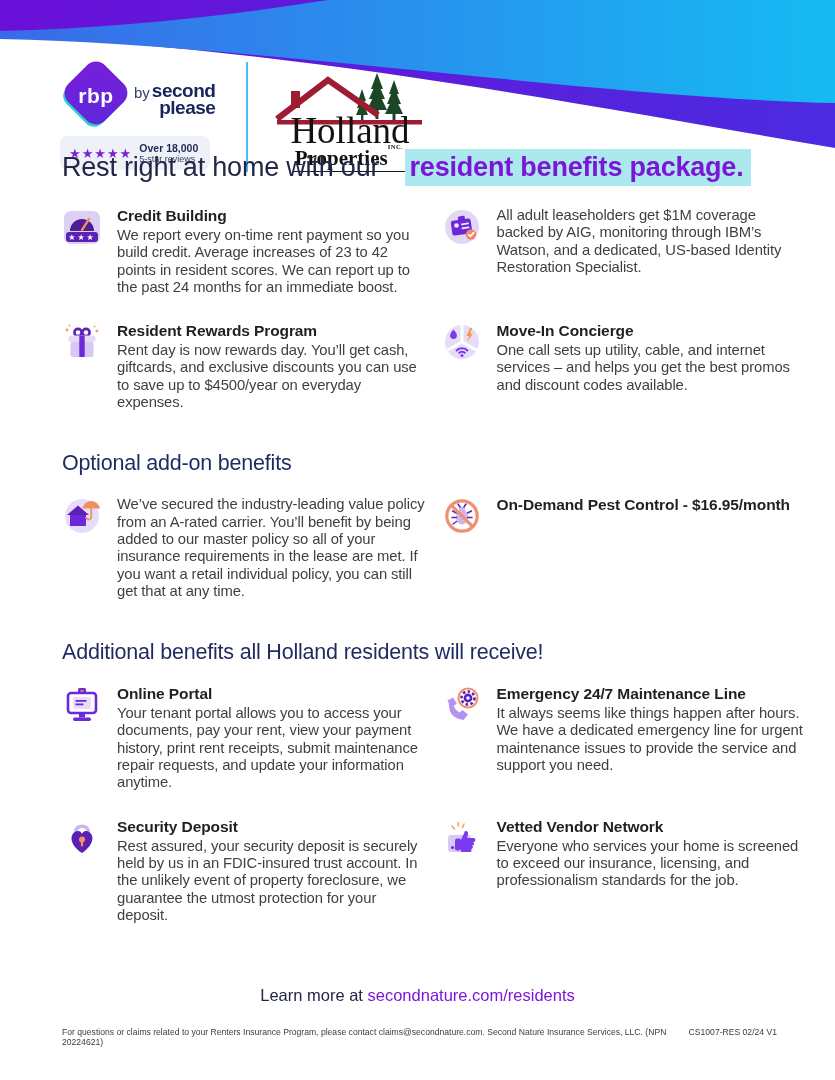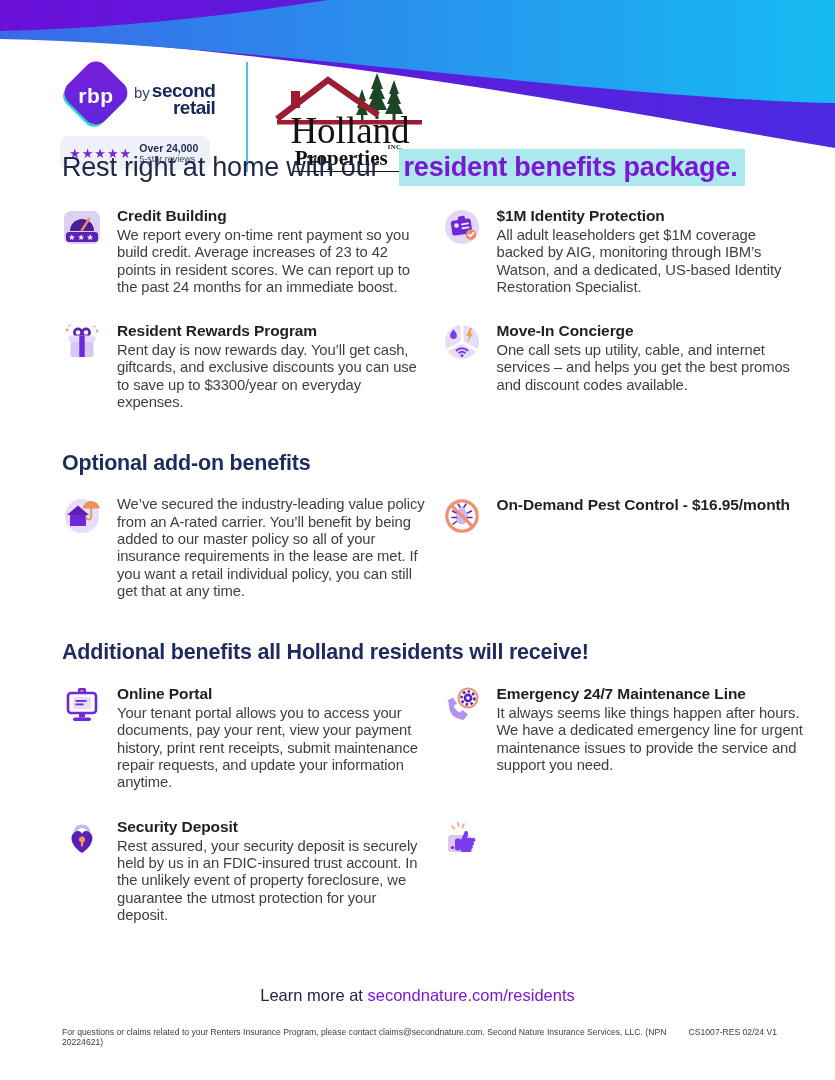"retail" span { text: retail -> please }
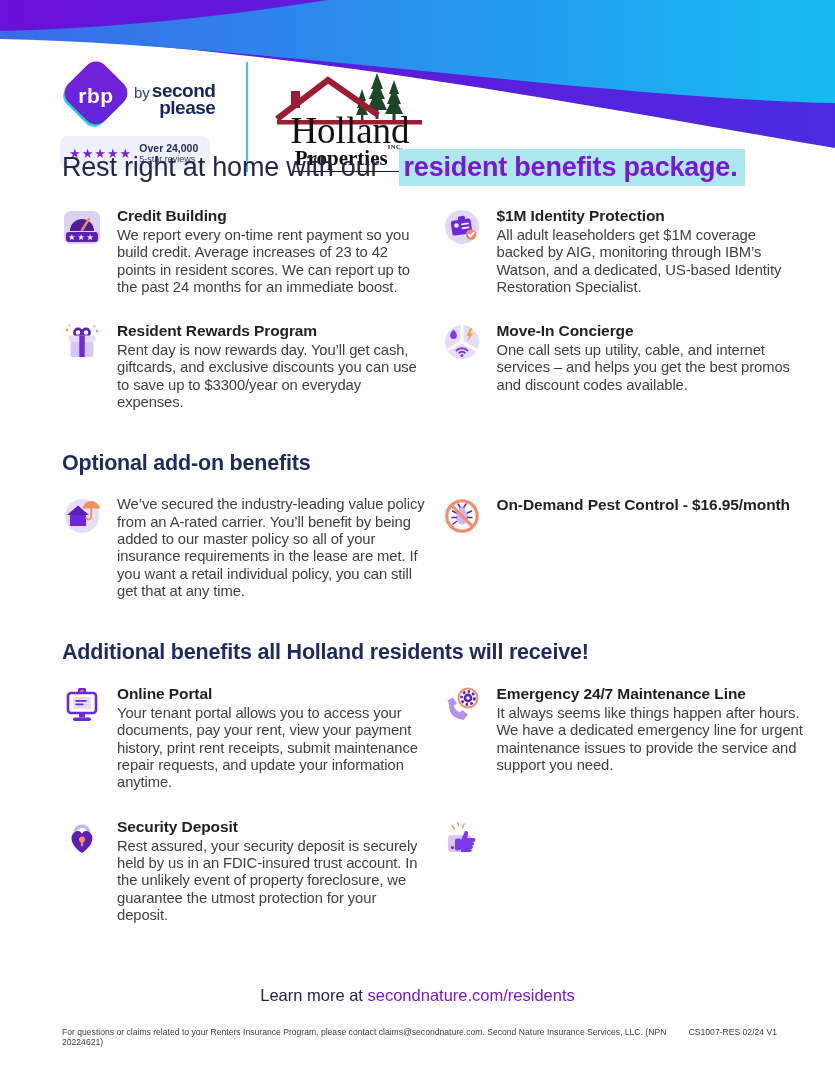"Over 24,000" span.rev-line1 { text: 24,000 -> 18,000 }
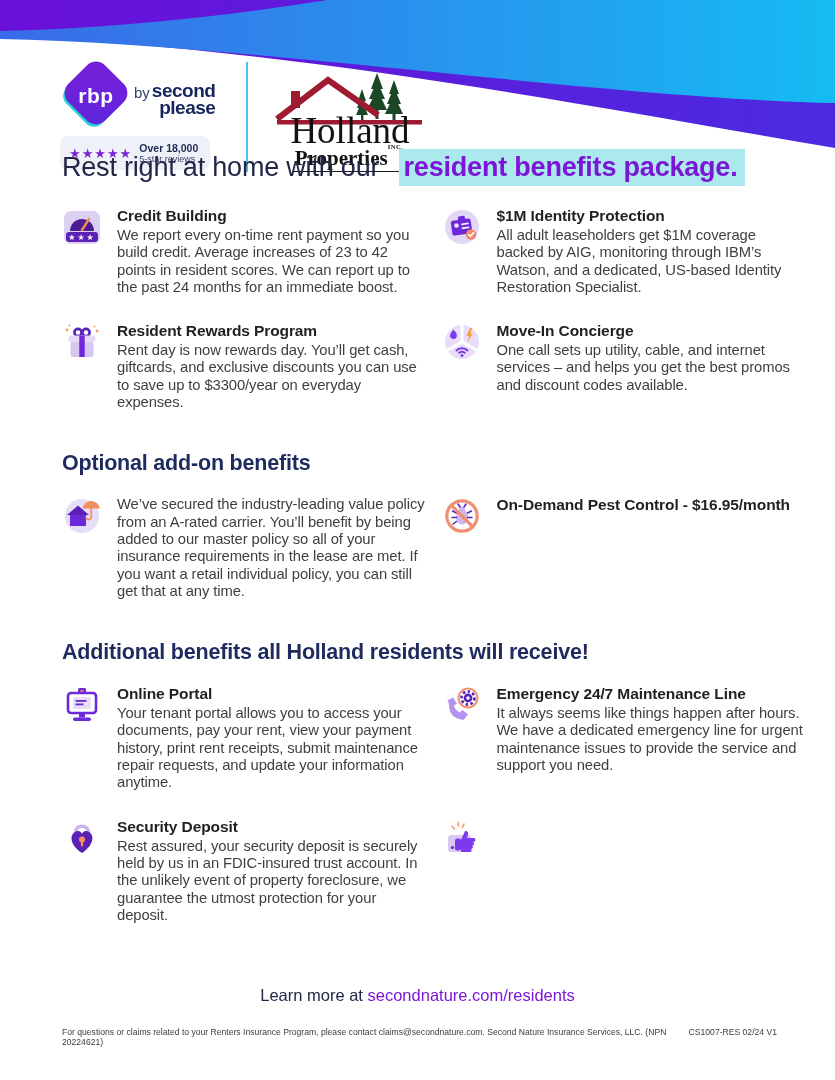"resident benefits package." .headline .hl { margin-left: 12px -> 18px }
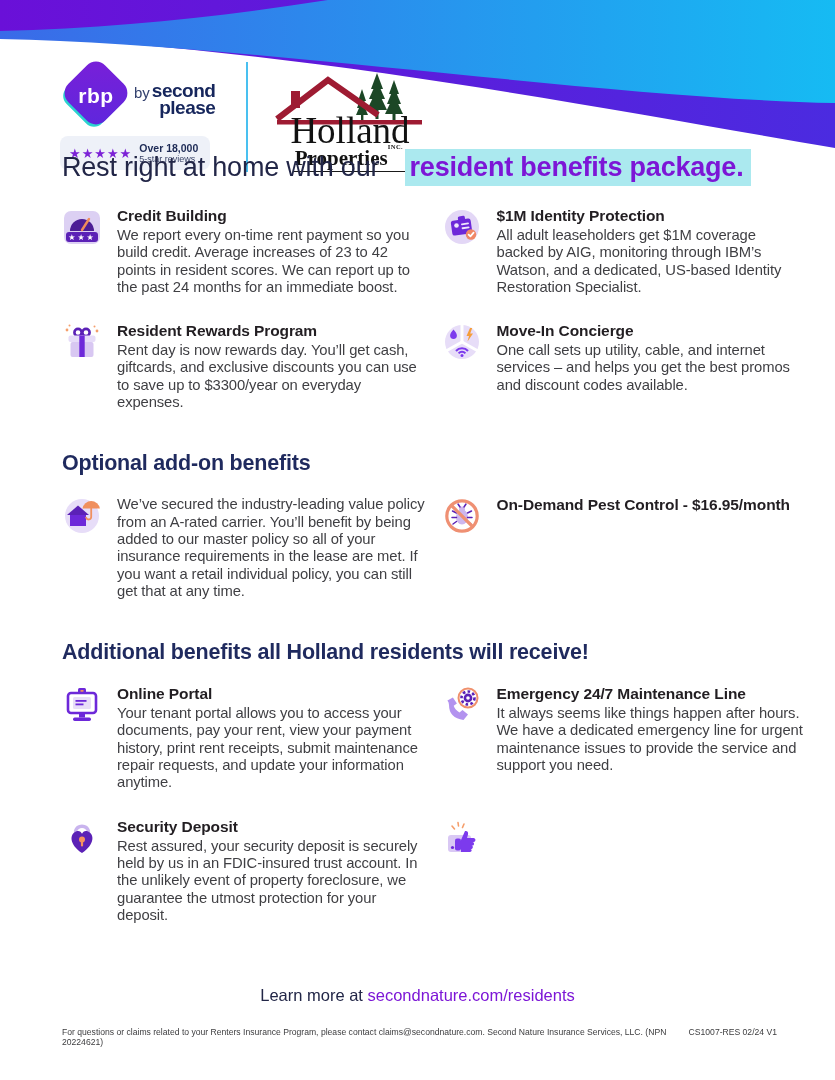"$1M Identity Protection" div.b-title { html: <div>$1M Identity Protection</div> -> none }
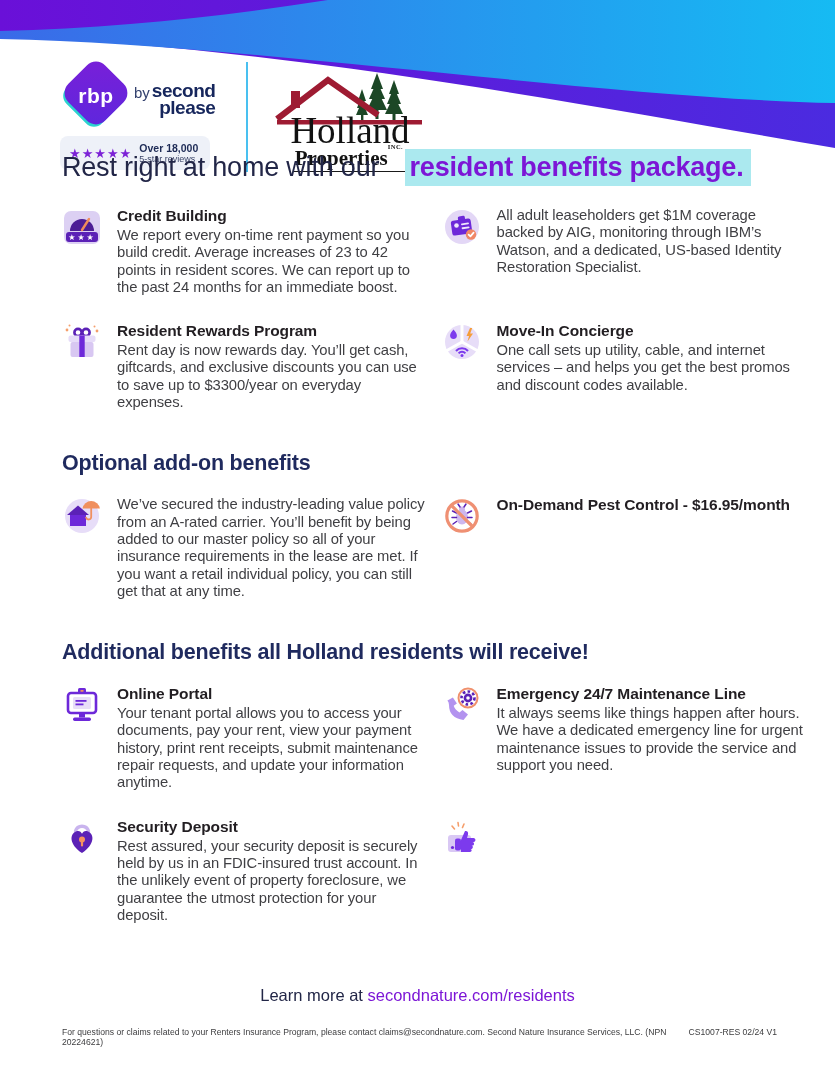"Rent day is now rewards" div.b-desc { text: $3300/year -> $4500/year }
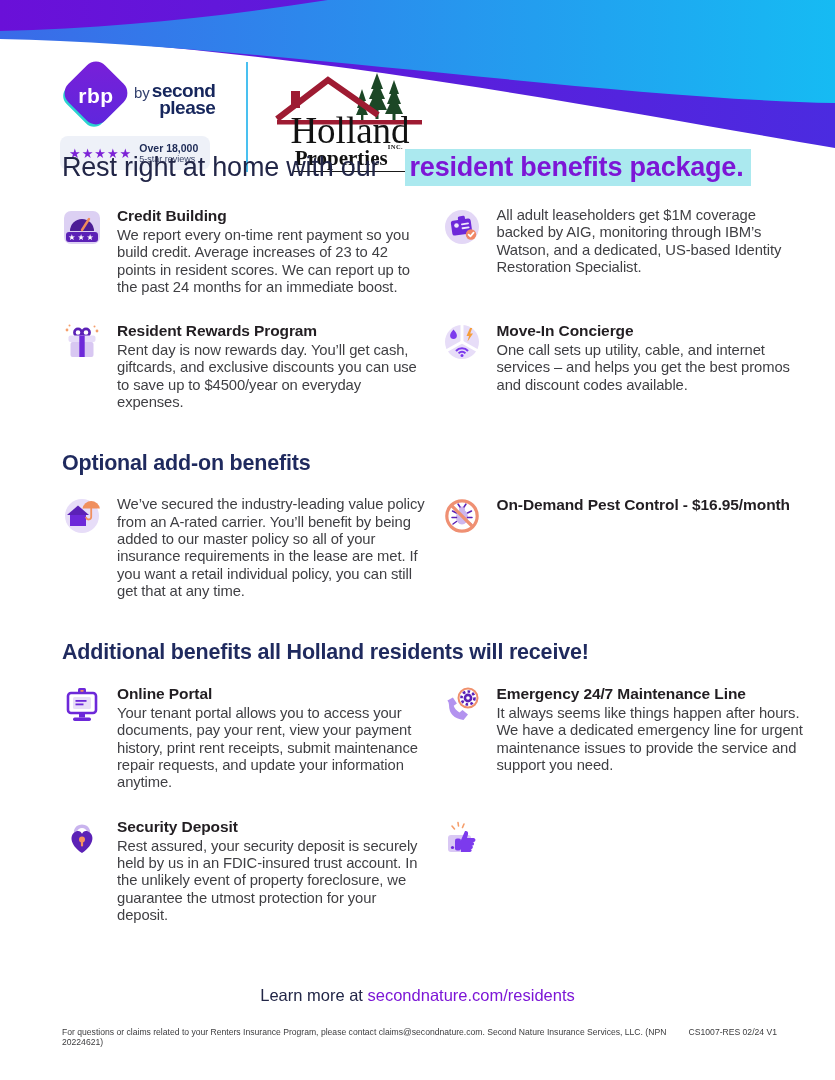"Optional add-on benefits" .section-h { font-weight: bold -> normal }
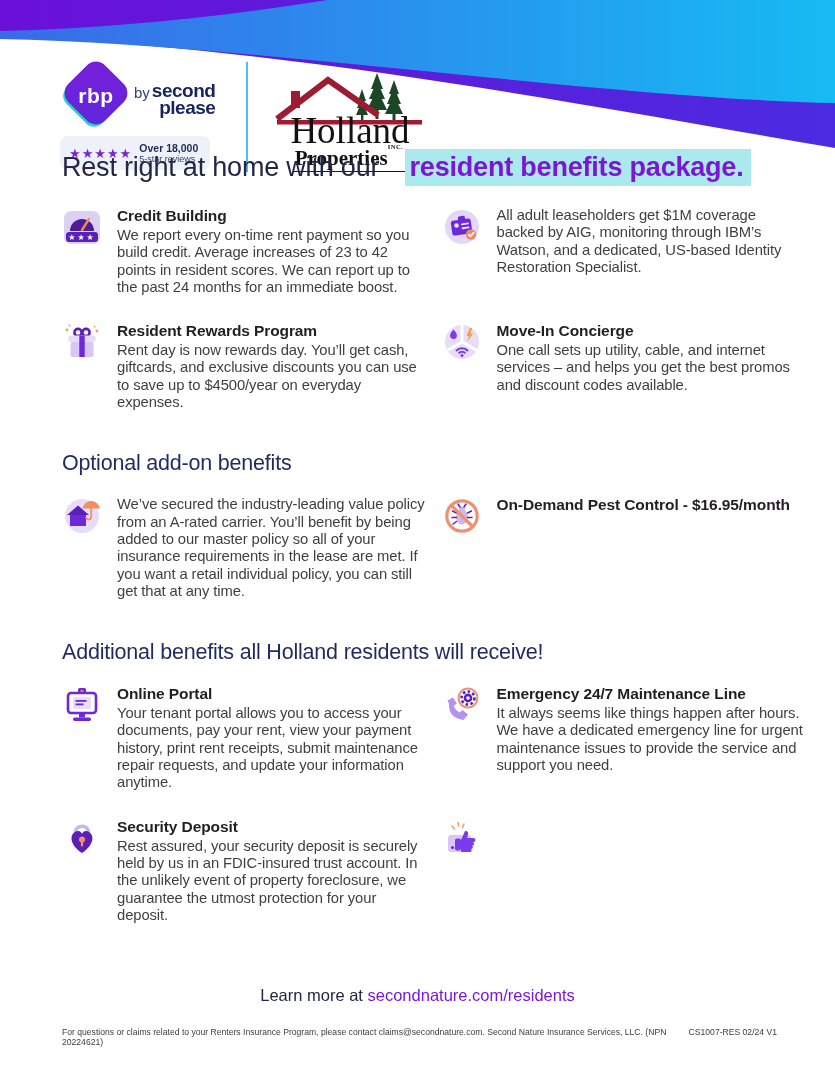"Vetted Vendor Network" div { html: none -> <div> <div>Vetted Vendor Network</div> <div>Everyone who services your home is screened to exceed our insurance, licensing, and professionalism standards for the job.</div> </div> }
